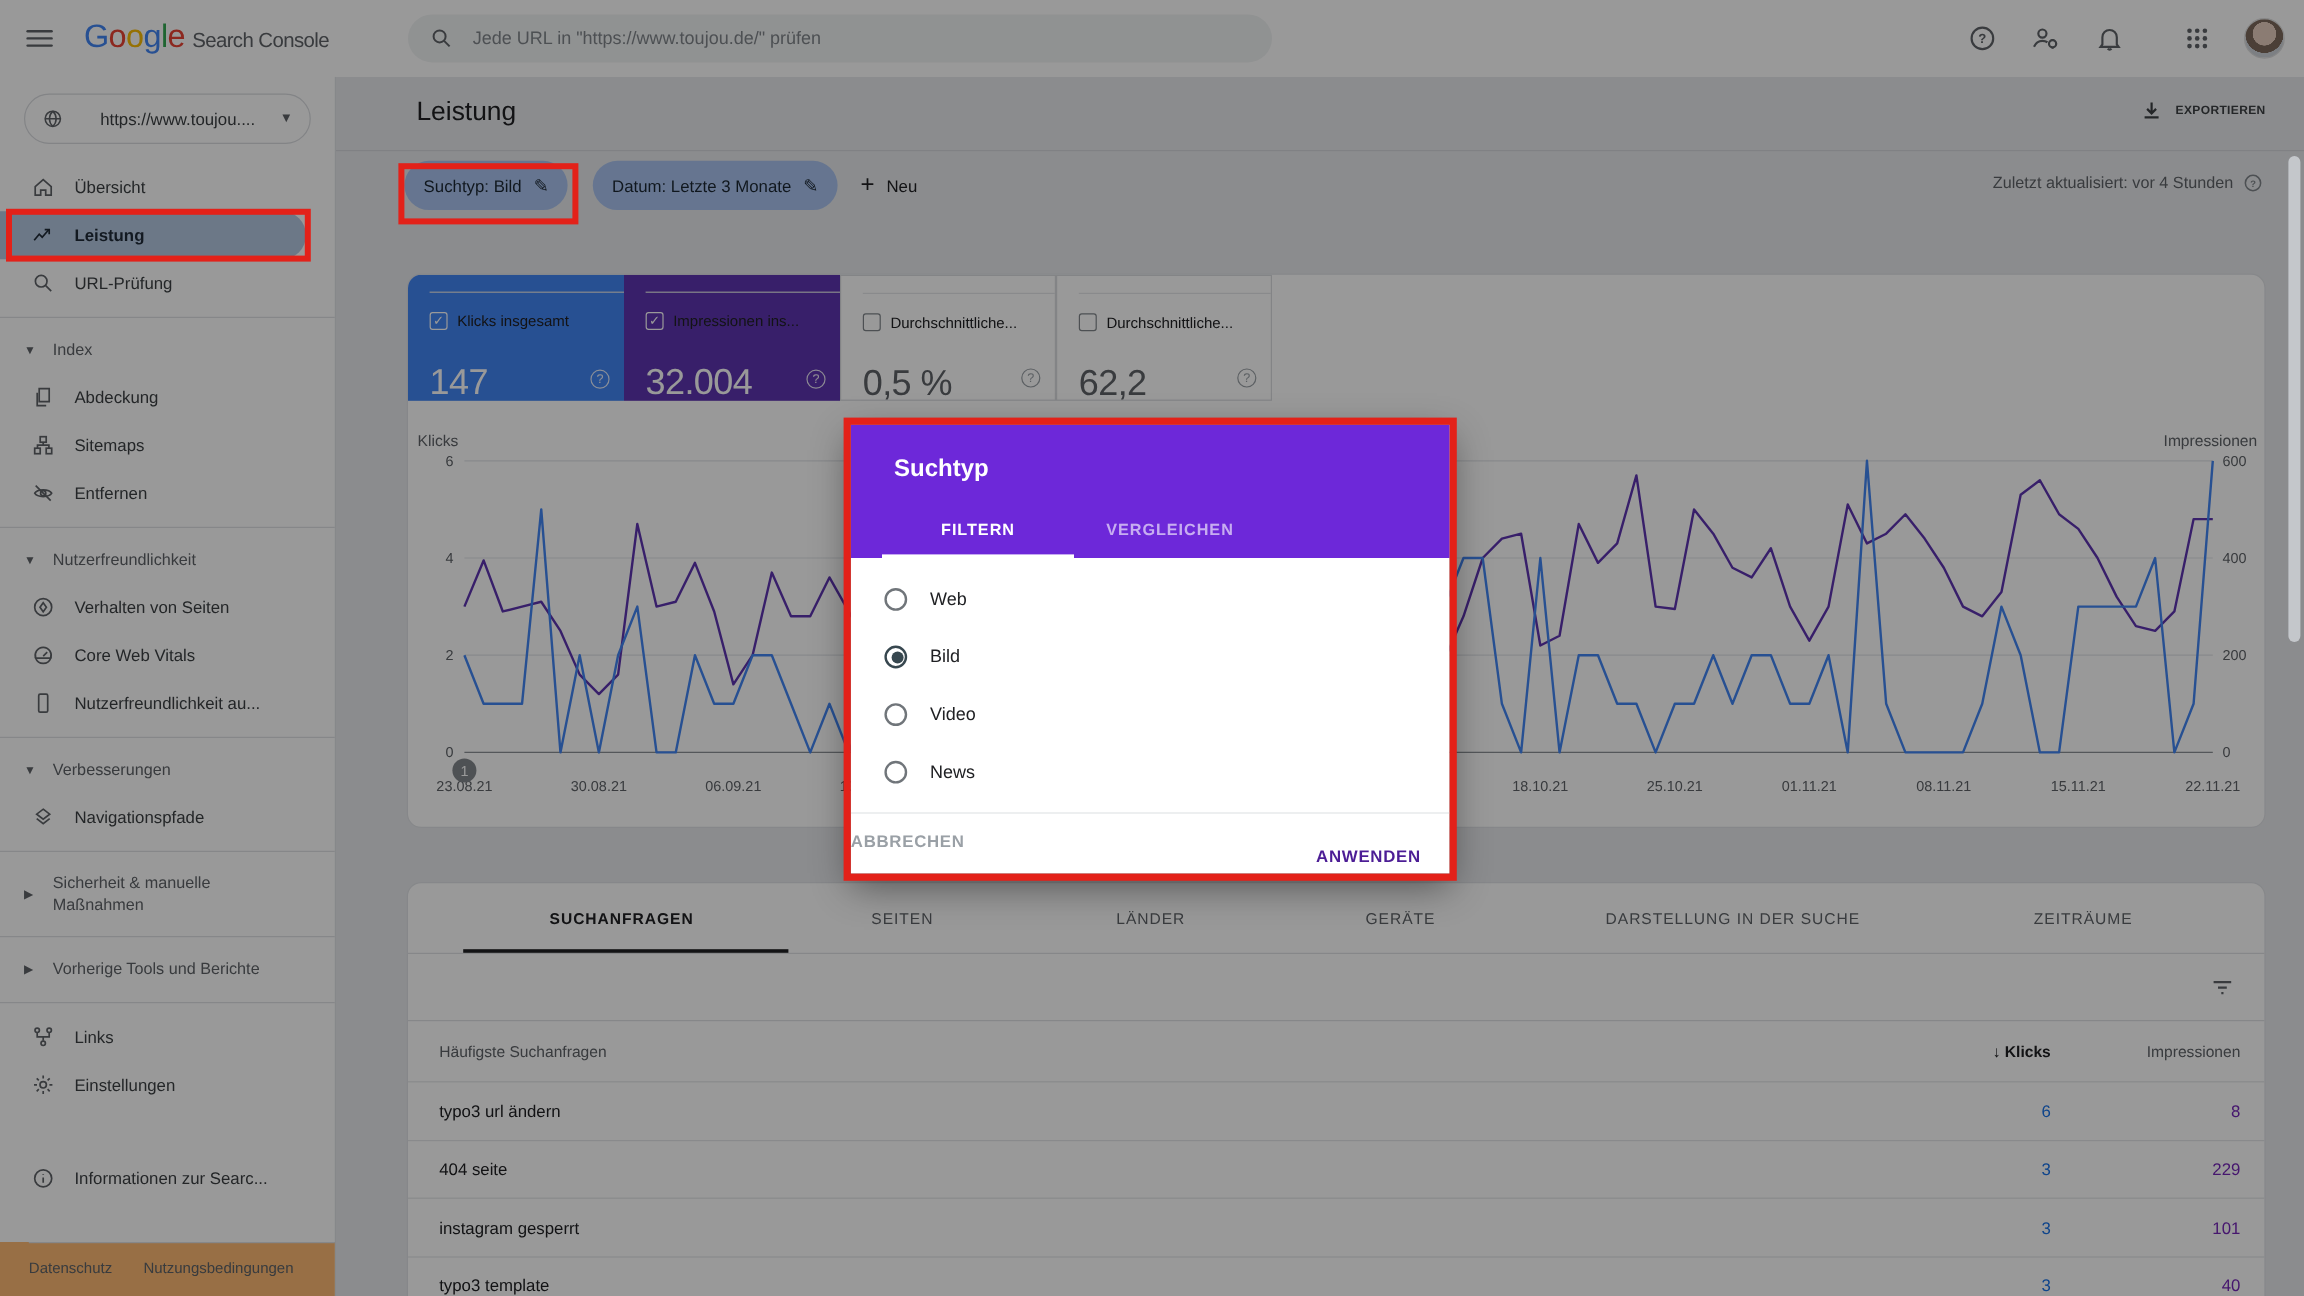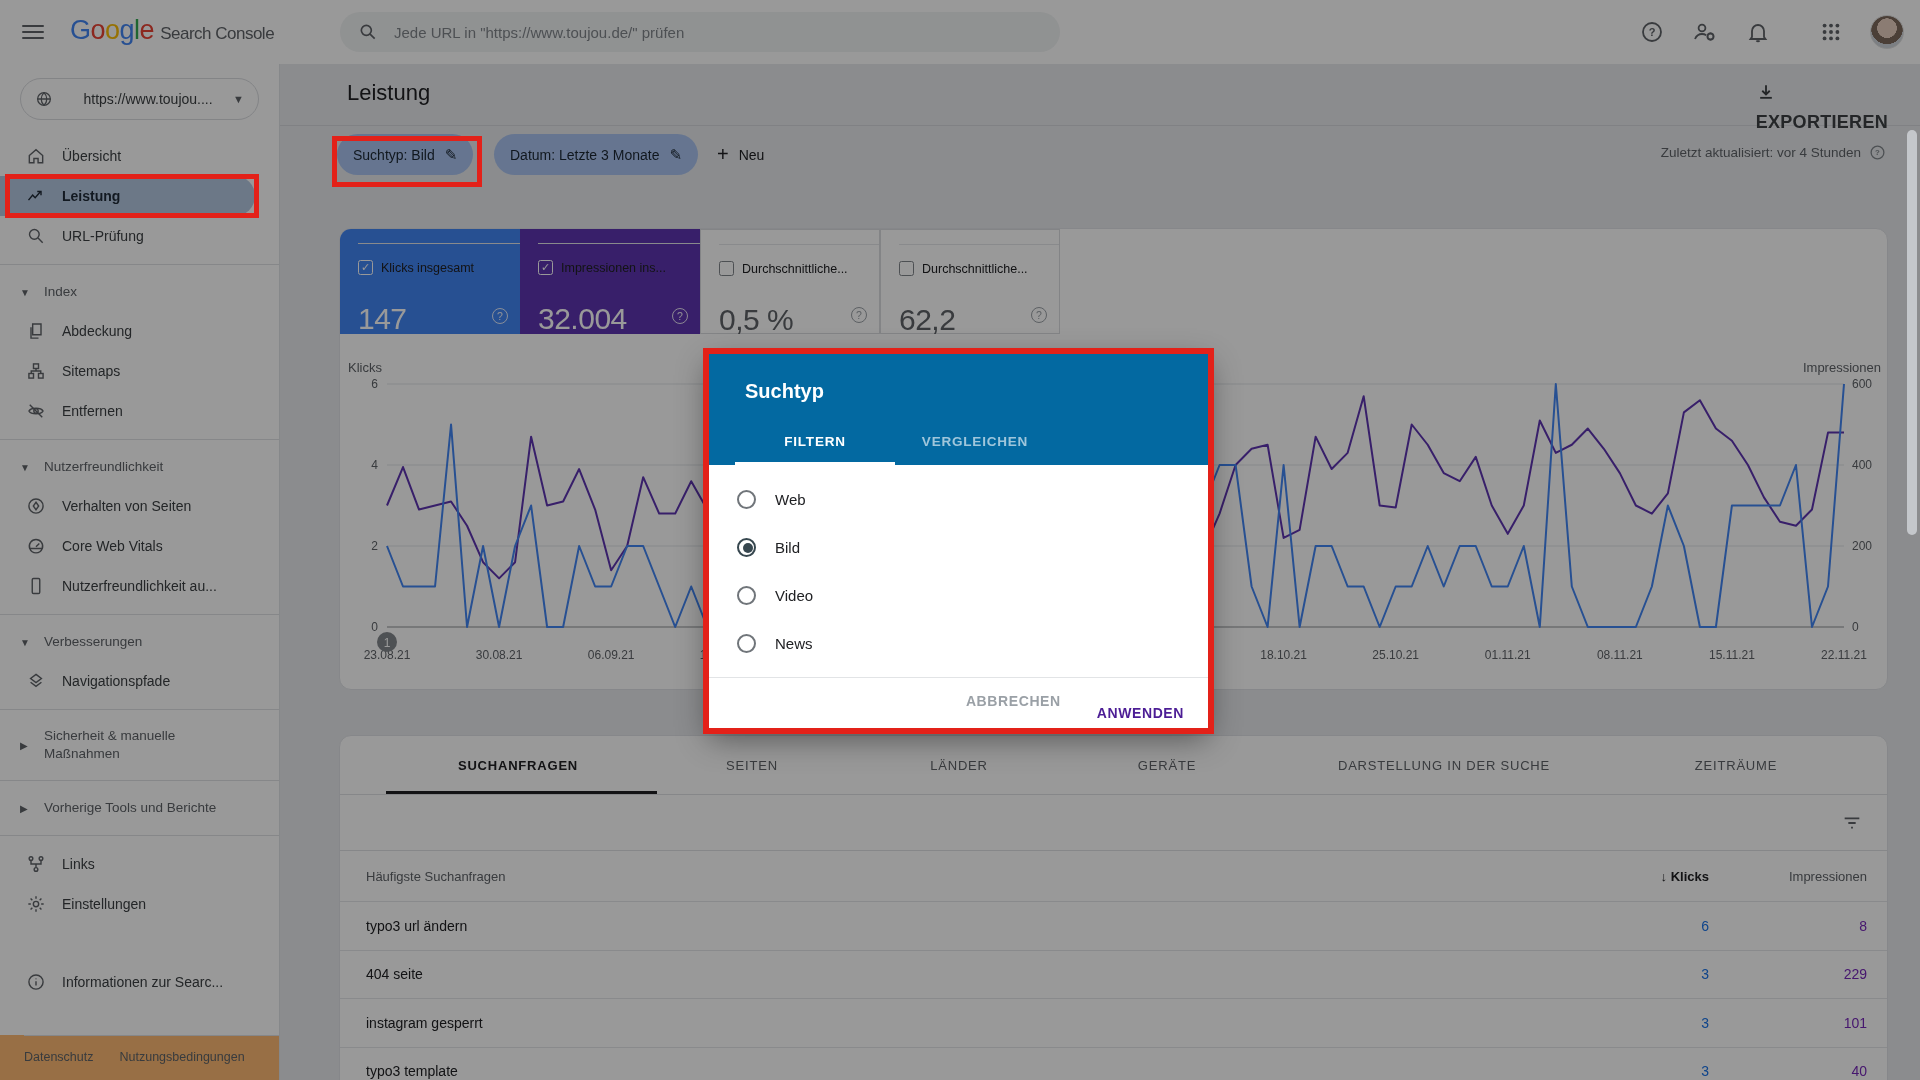"EXPORTIEREN" .exportbtn { align-items: flex-start -> center; flex-direction: column -> none; font-size: 18px -> 10px }
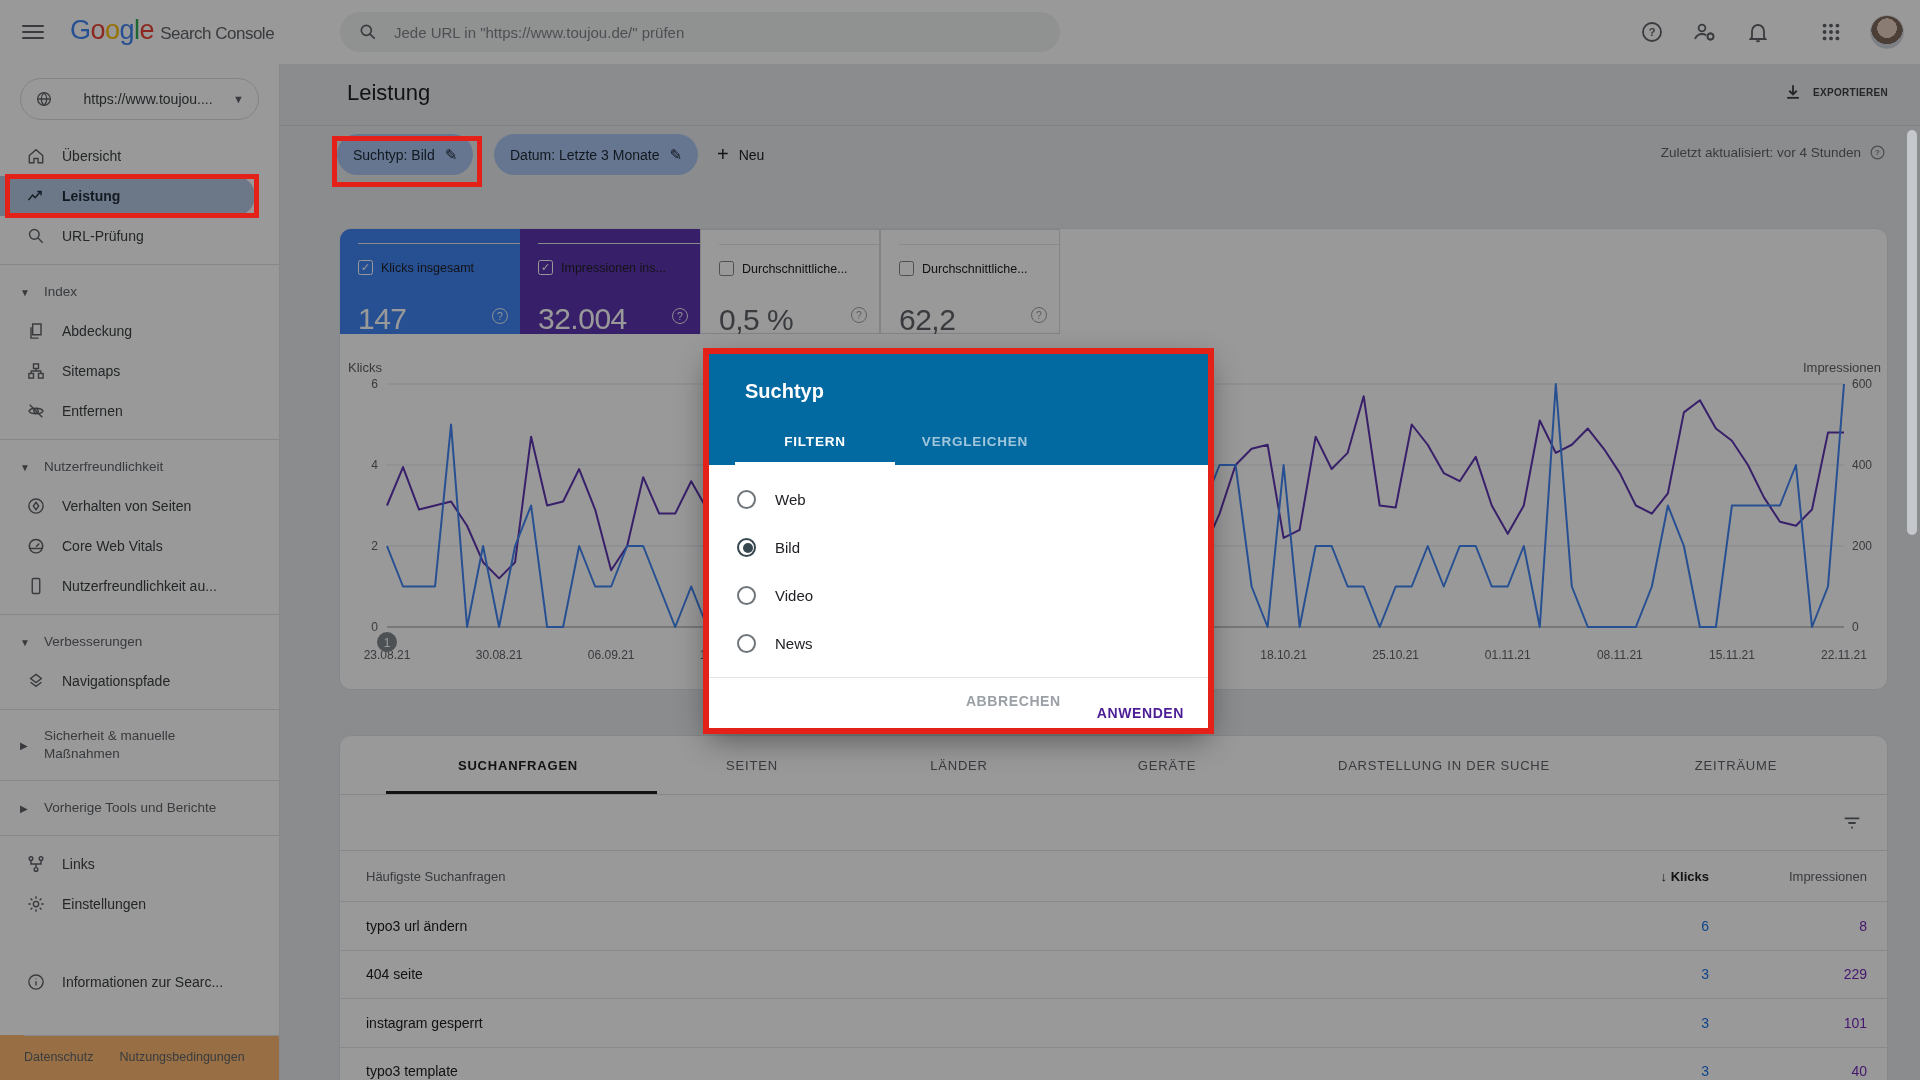"Suchtyp" .dlghead { background: #0369a1 -> #6d28d9 }
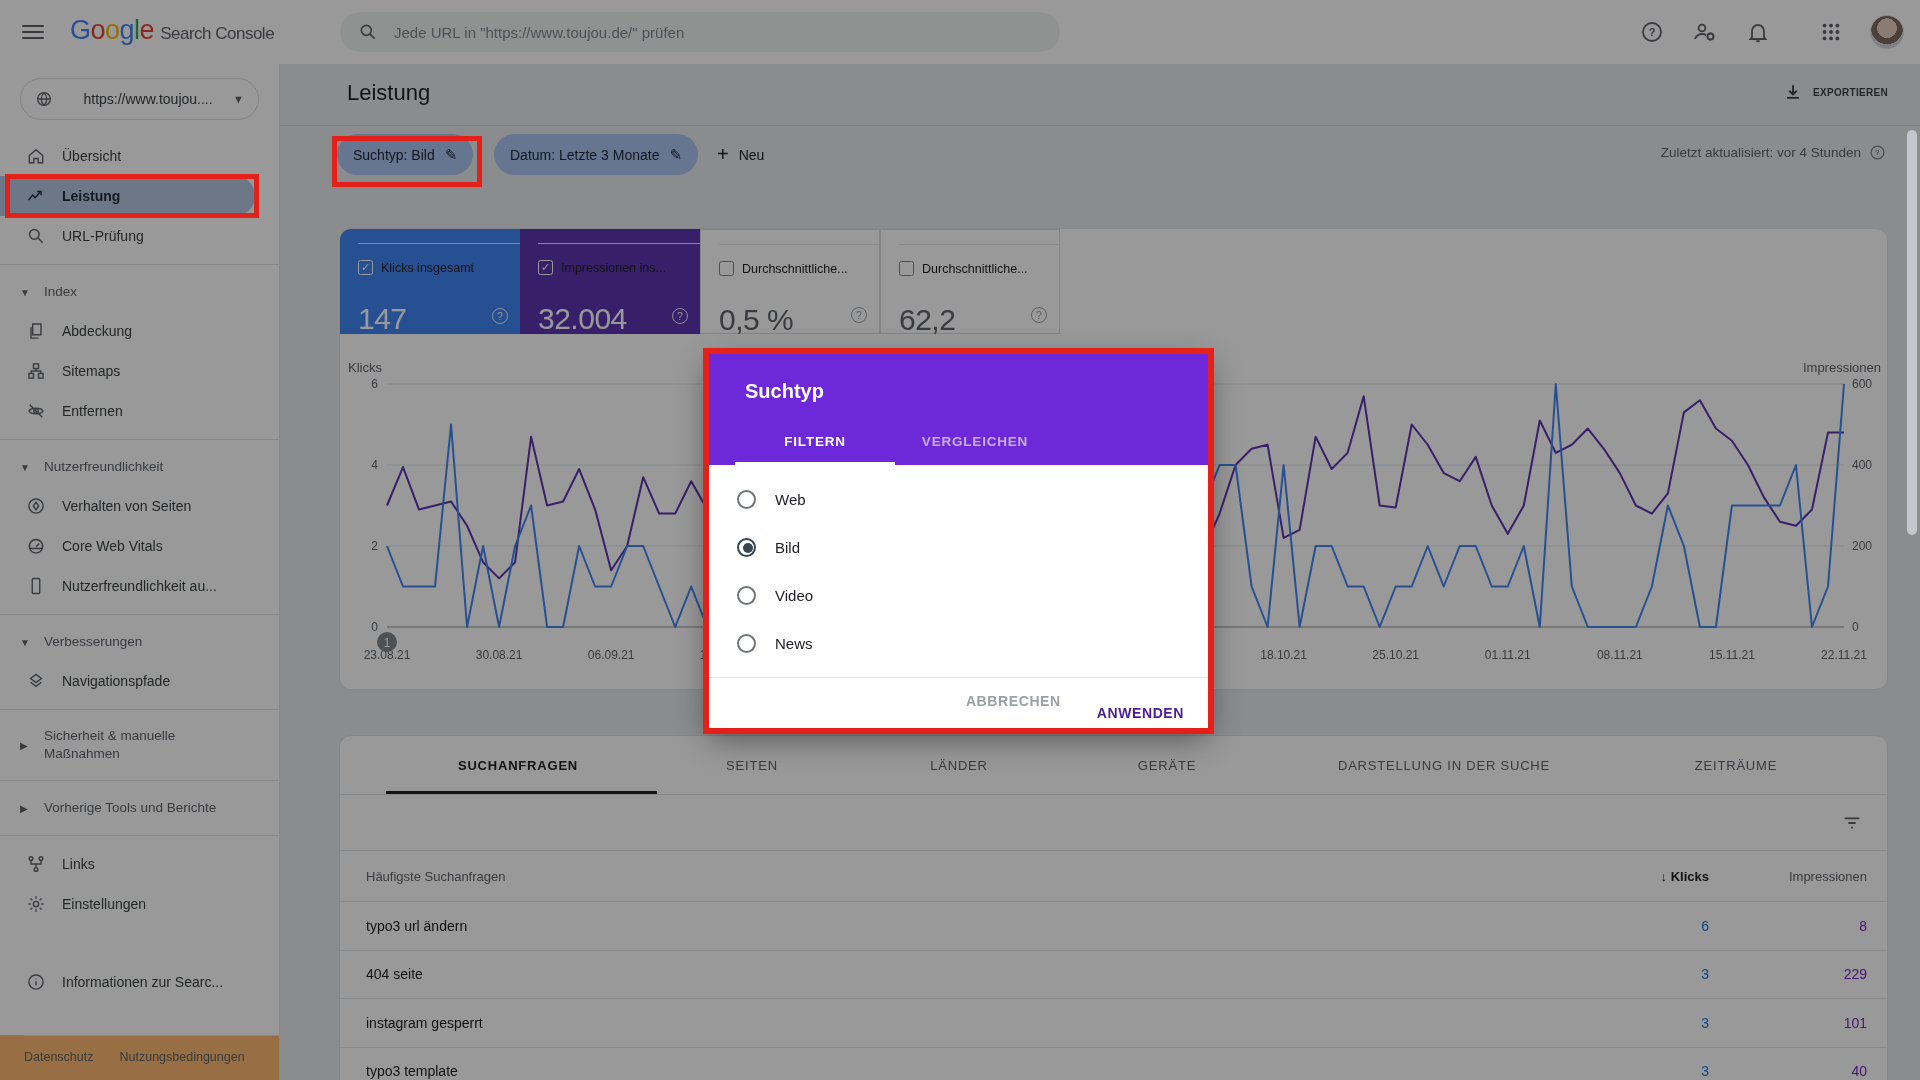"ABBRECHEN" .dlgfoot { justify-content: flex-end -> space-between }
